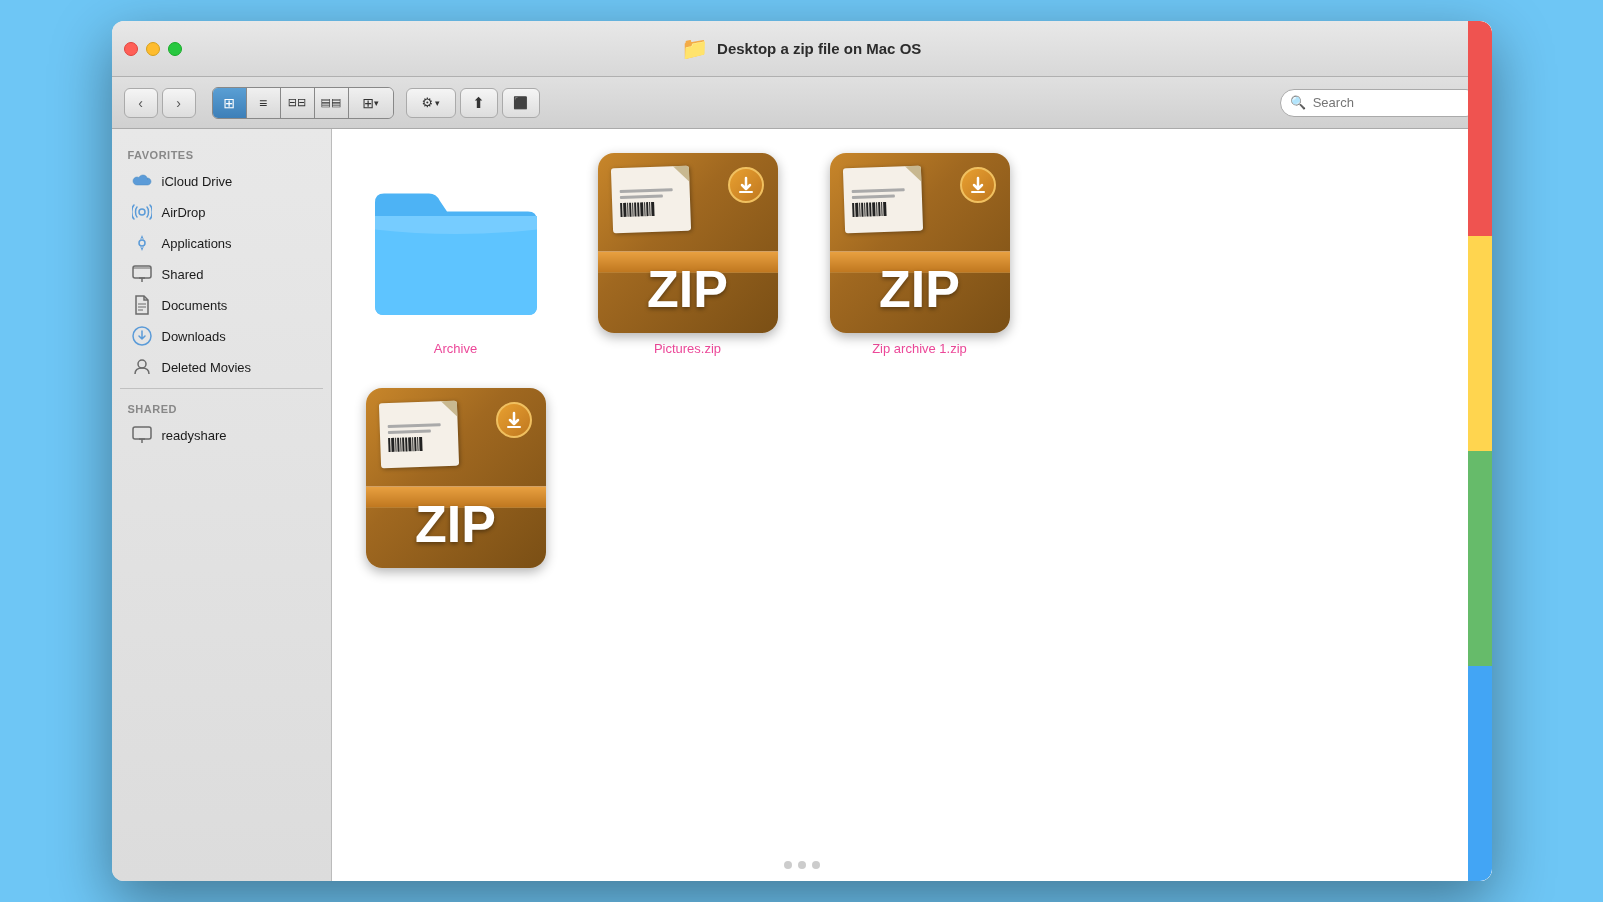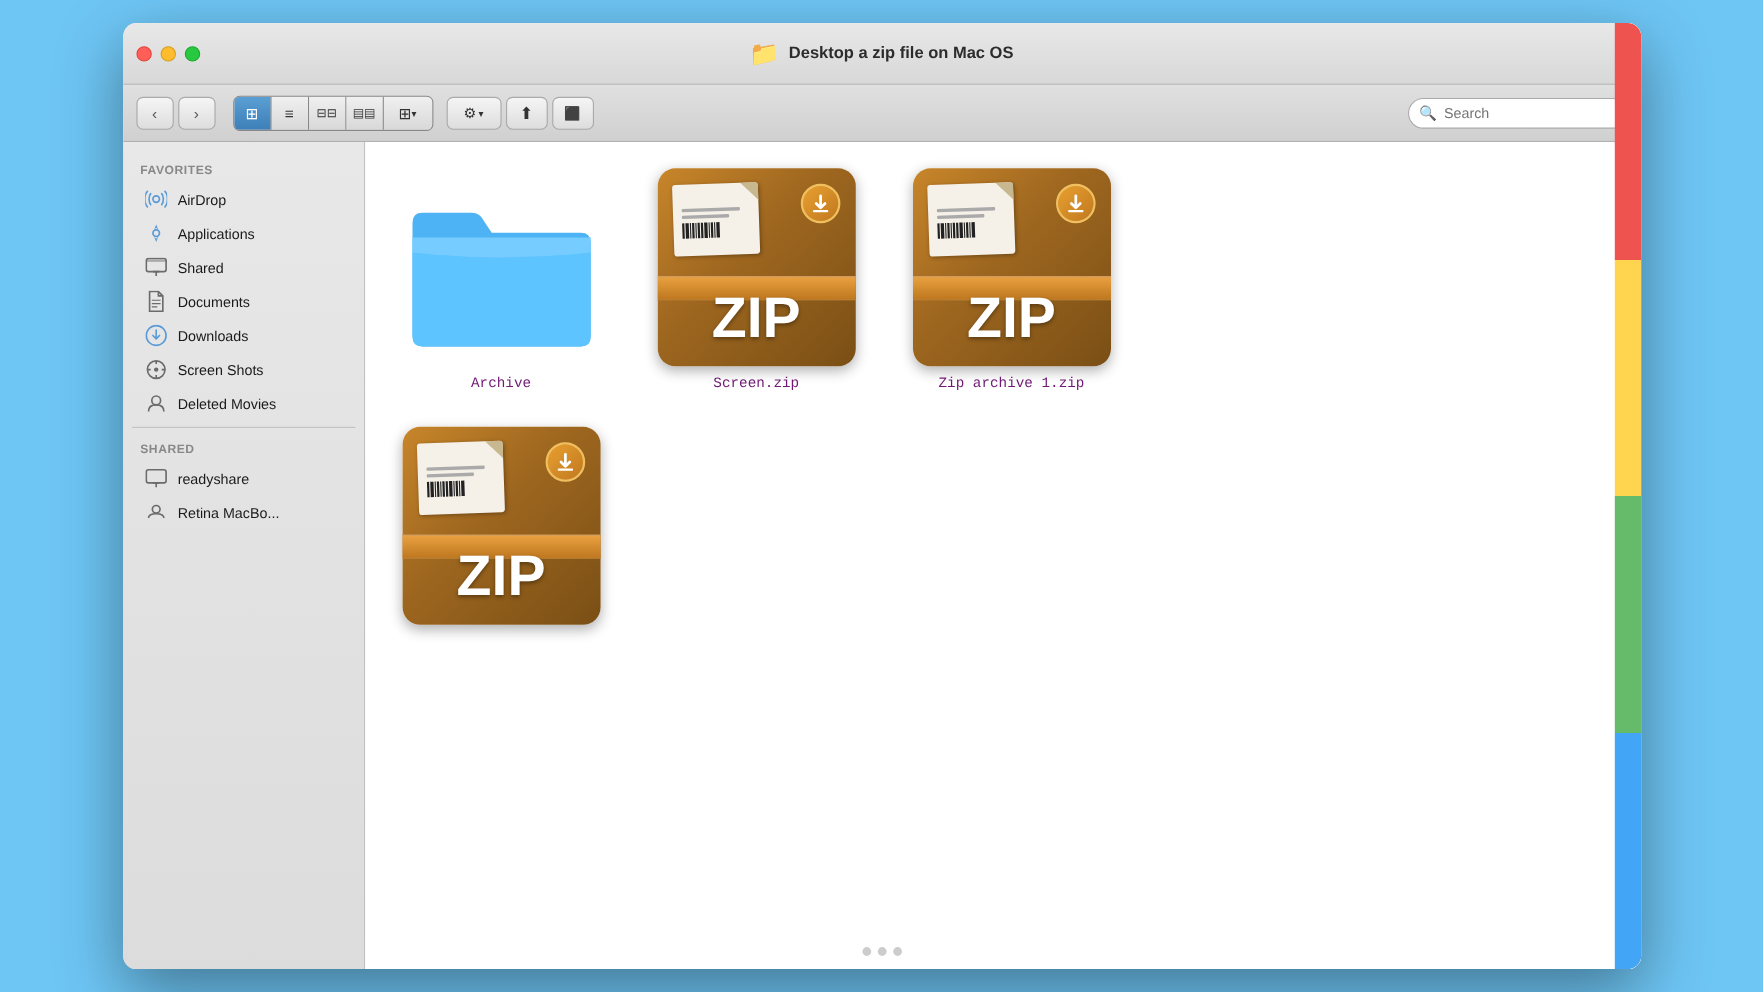"iCloud Drive" div.sidebar-item { html: none -> <div> <div> <svg> <path></path> </svg> </div> <span>iCloud Drive</span> </div> }
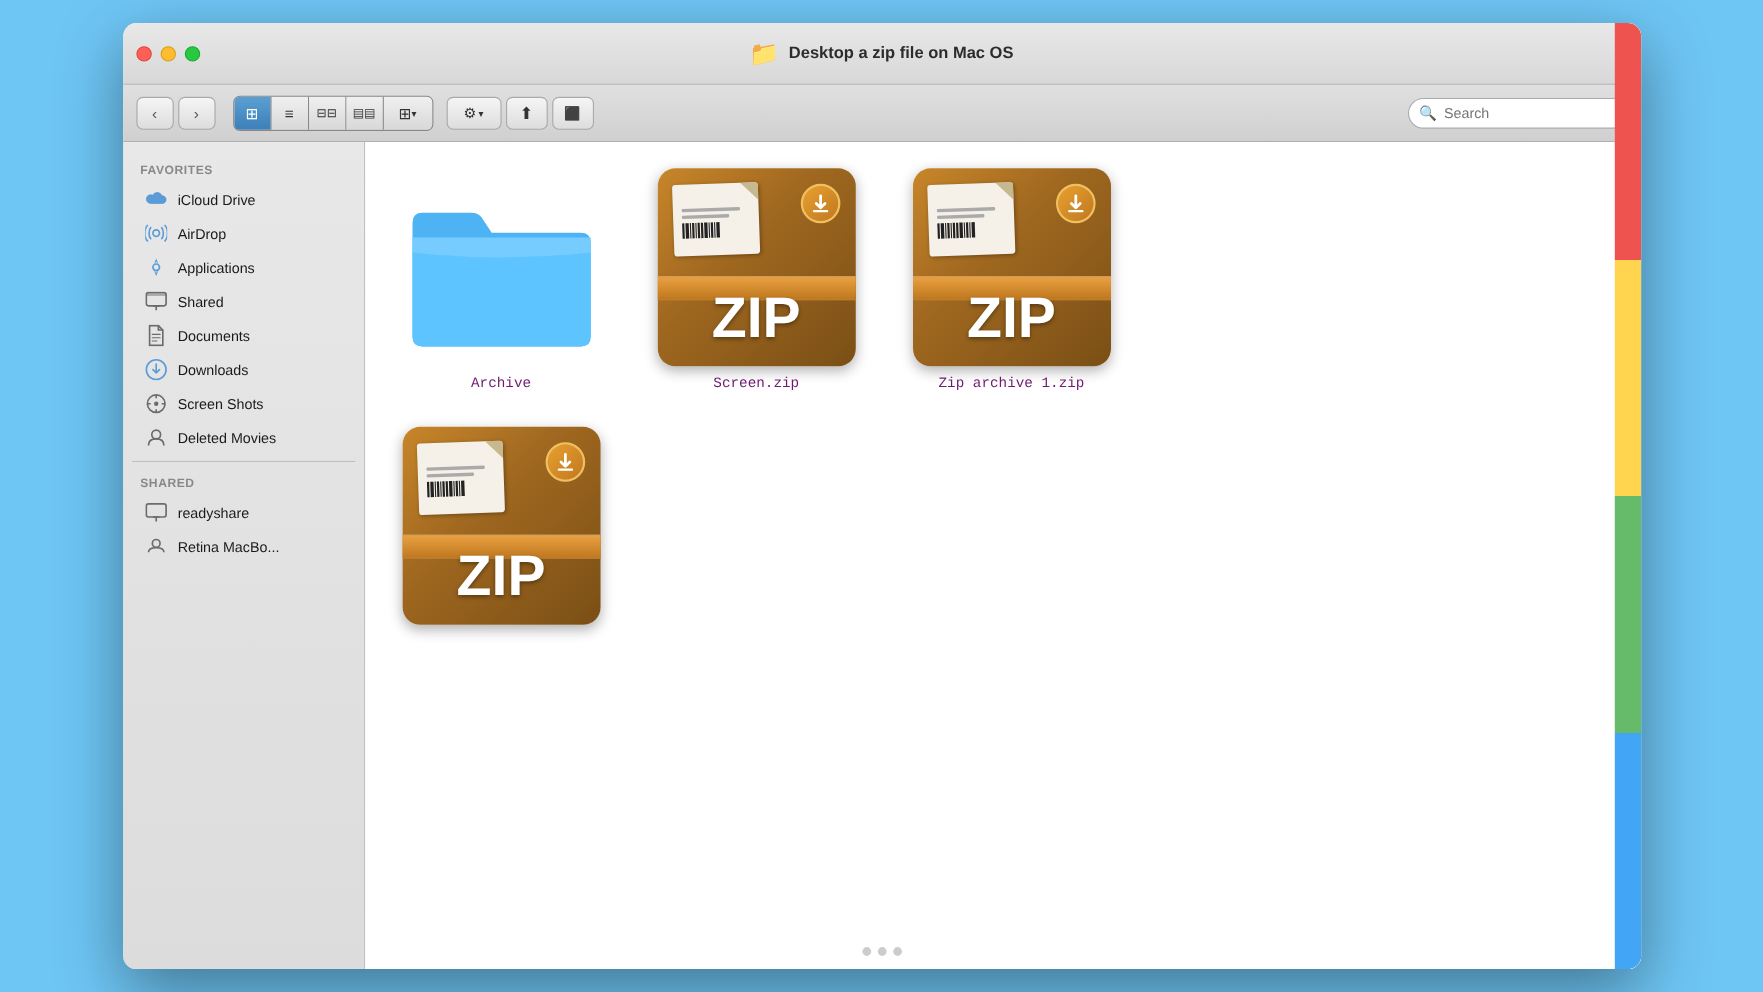"Archive" .file-label { color: #701a75 -> #ec4899; font-family: Liberation Mono, monospace -> none }
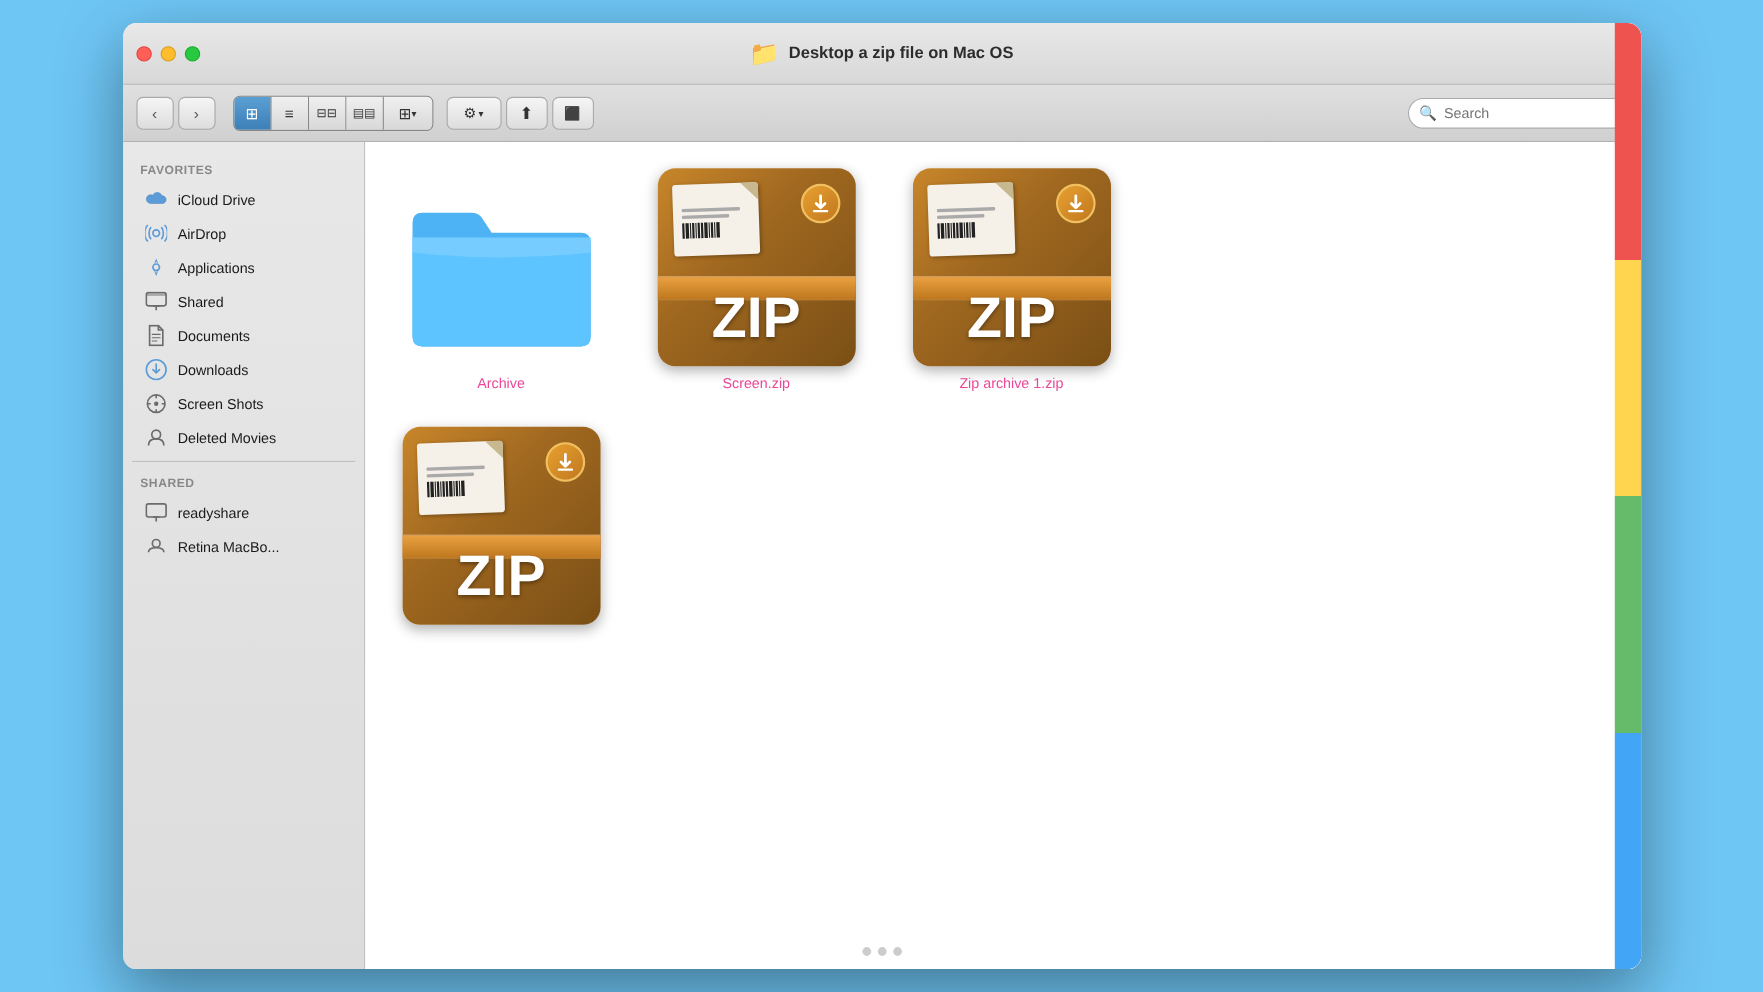"Screen.zip" span.file-label { text: Screen.zip -> Pictures.zip }
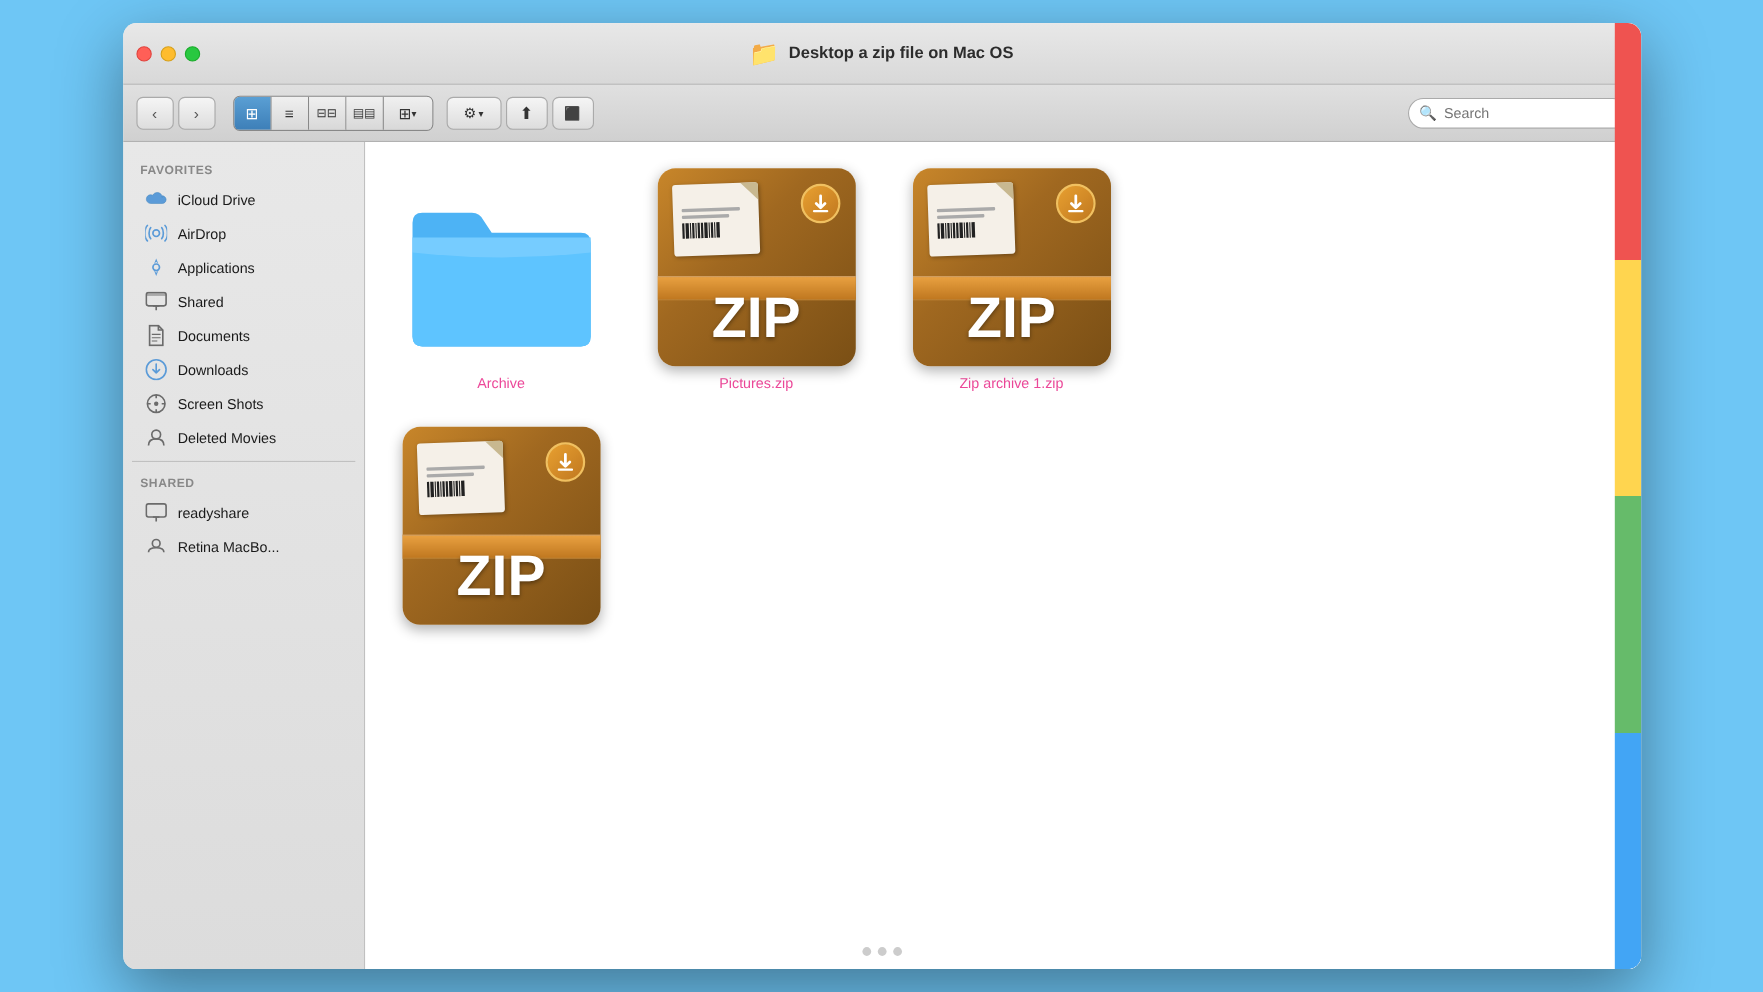"Screen Shots" div.sidebar-item { html: <div> <div> <svg> <circle></circle> <circle></circle> <line></line> <line></line> <line></line> <line></line> </svg> </div> <span>Screen Shots</span> </div> -> none }
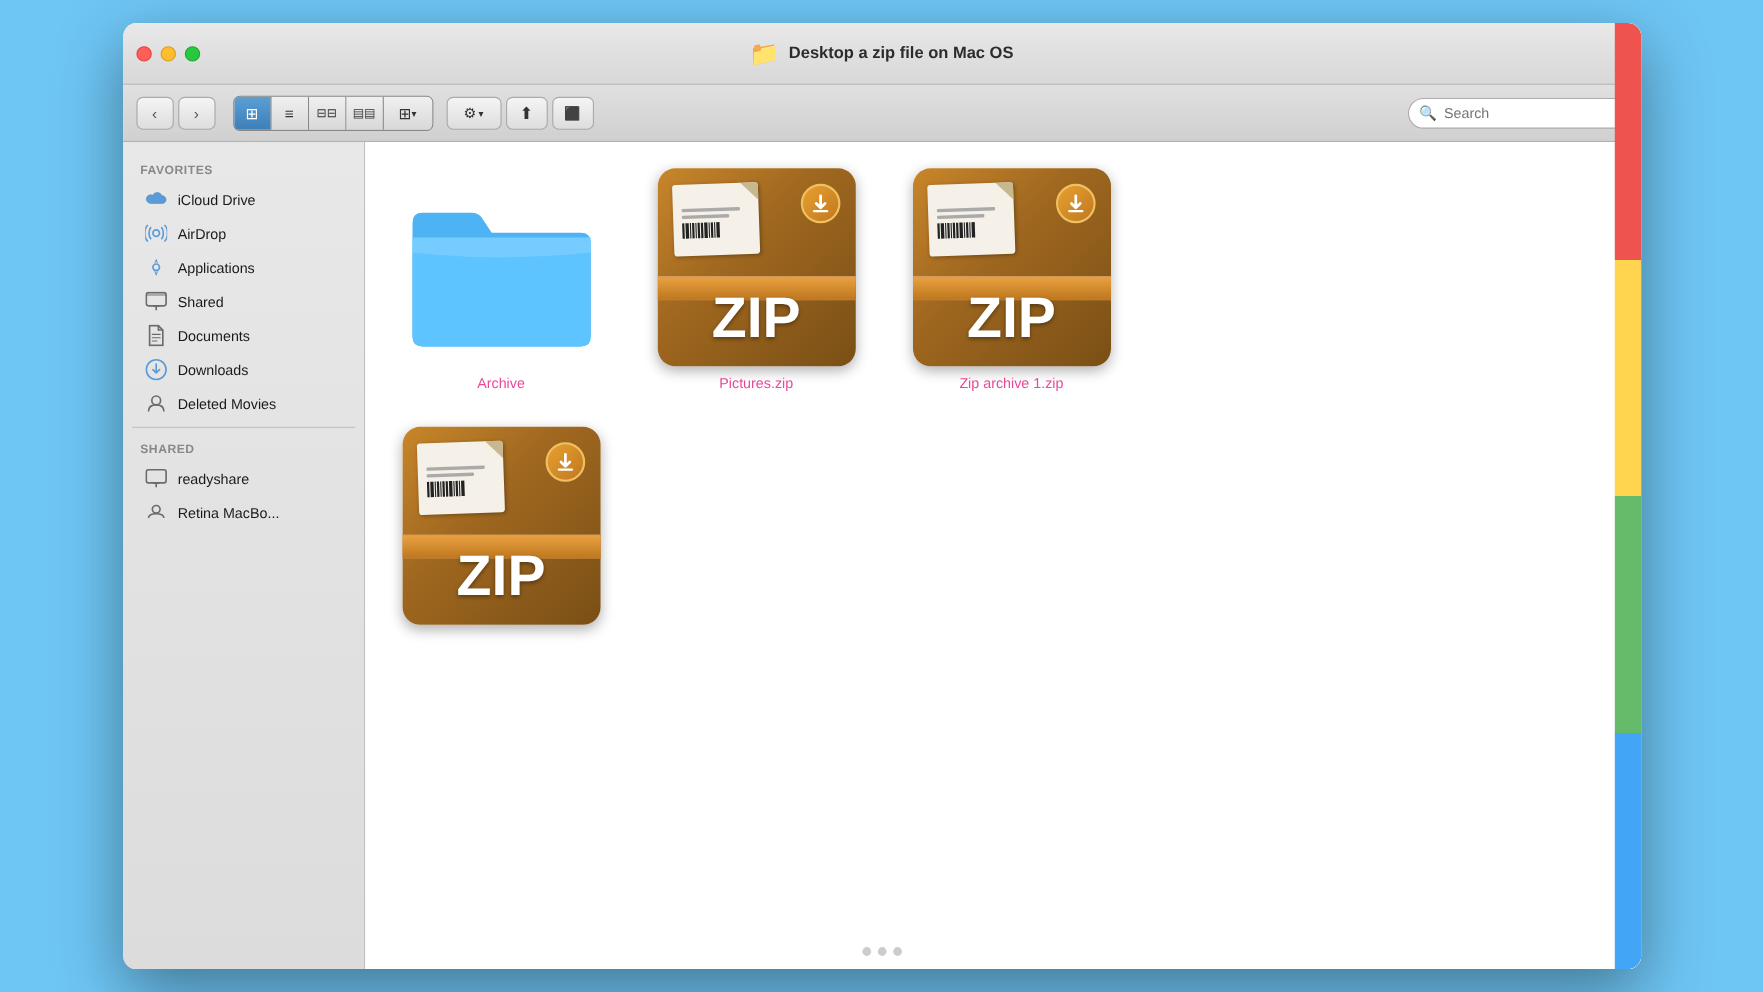"Retina MacBo..." div.sidebar-item { html: <div> <div> <svg> <path></path> <circle></circle> </svg> </div> <span>Retina MacBo...</span> </div> -> none }
